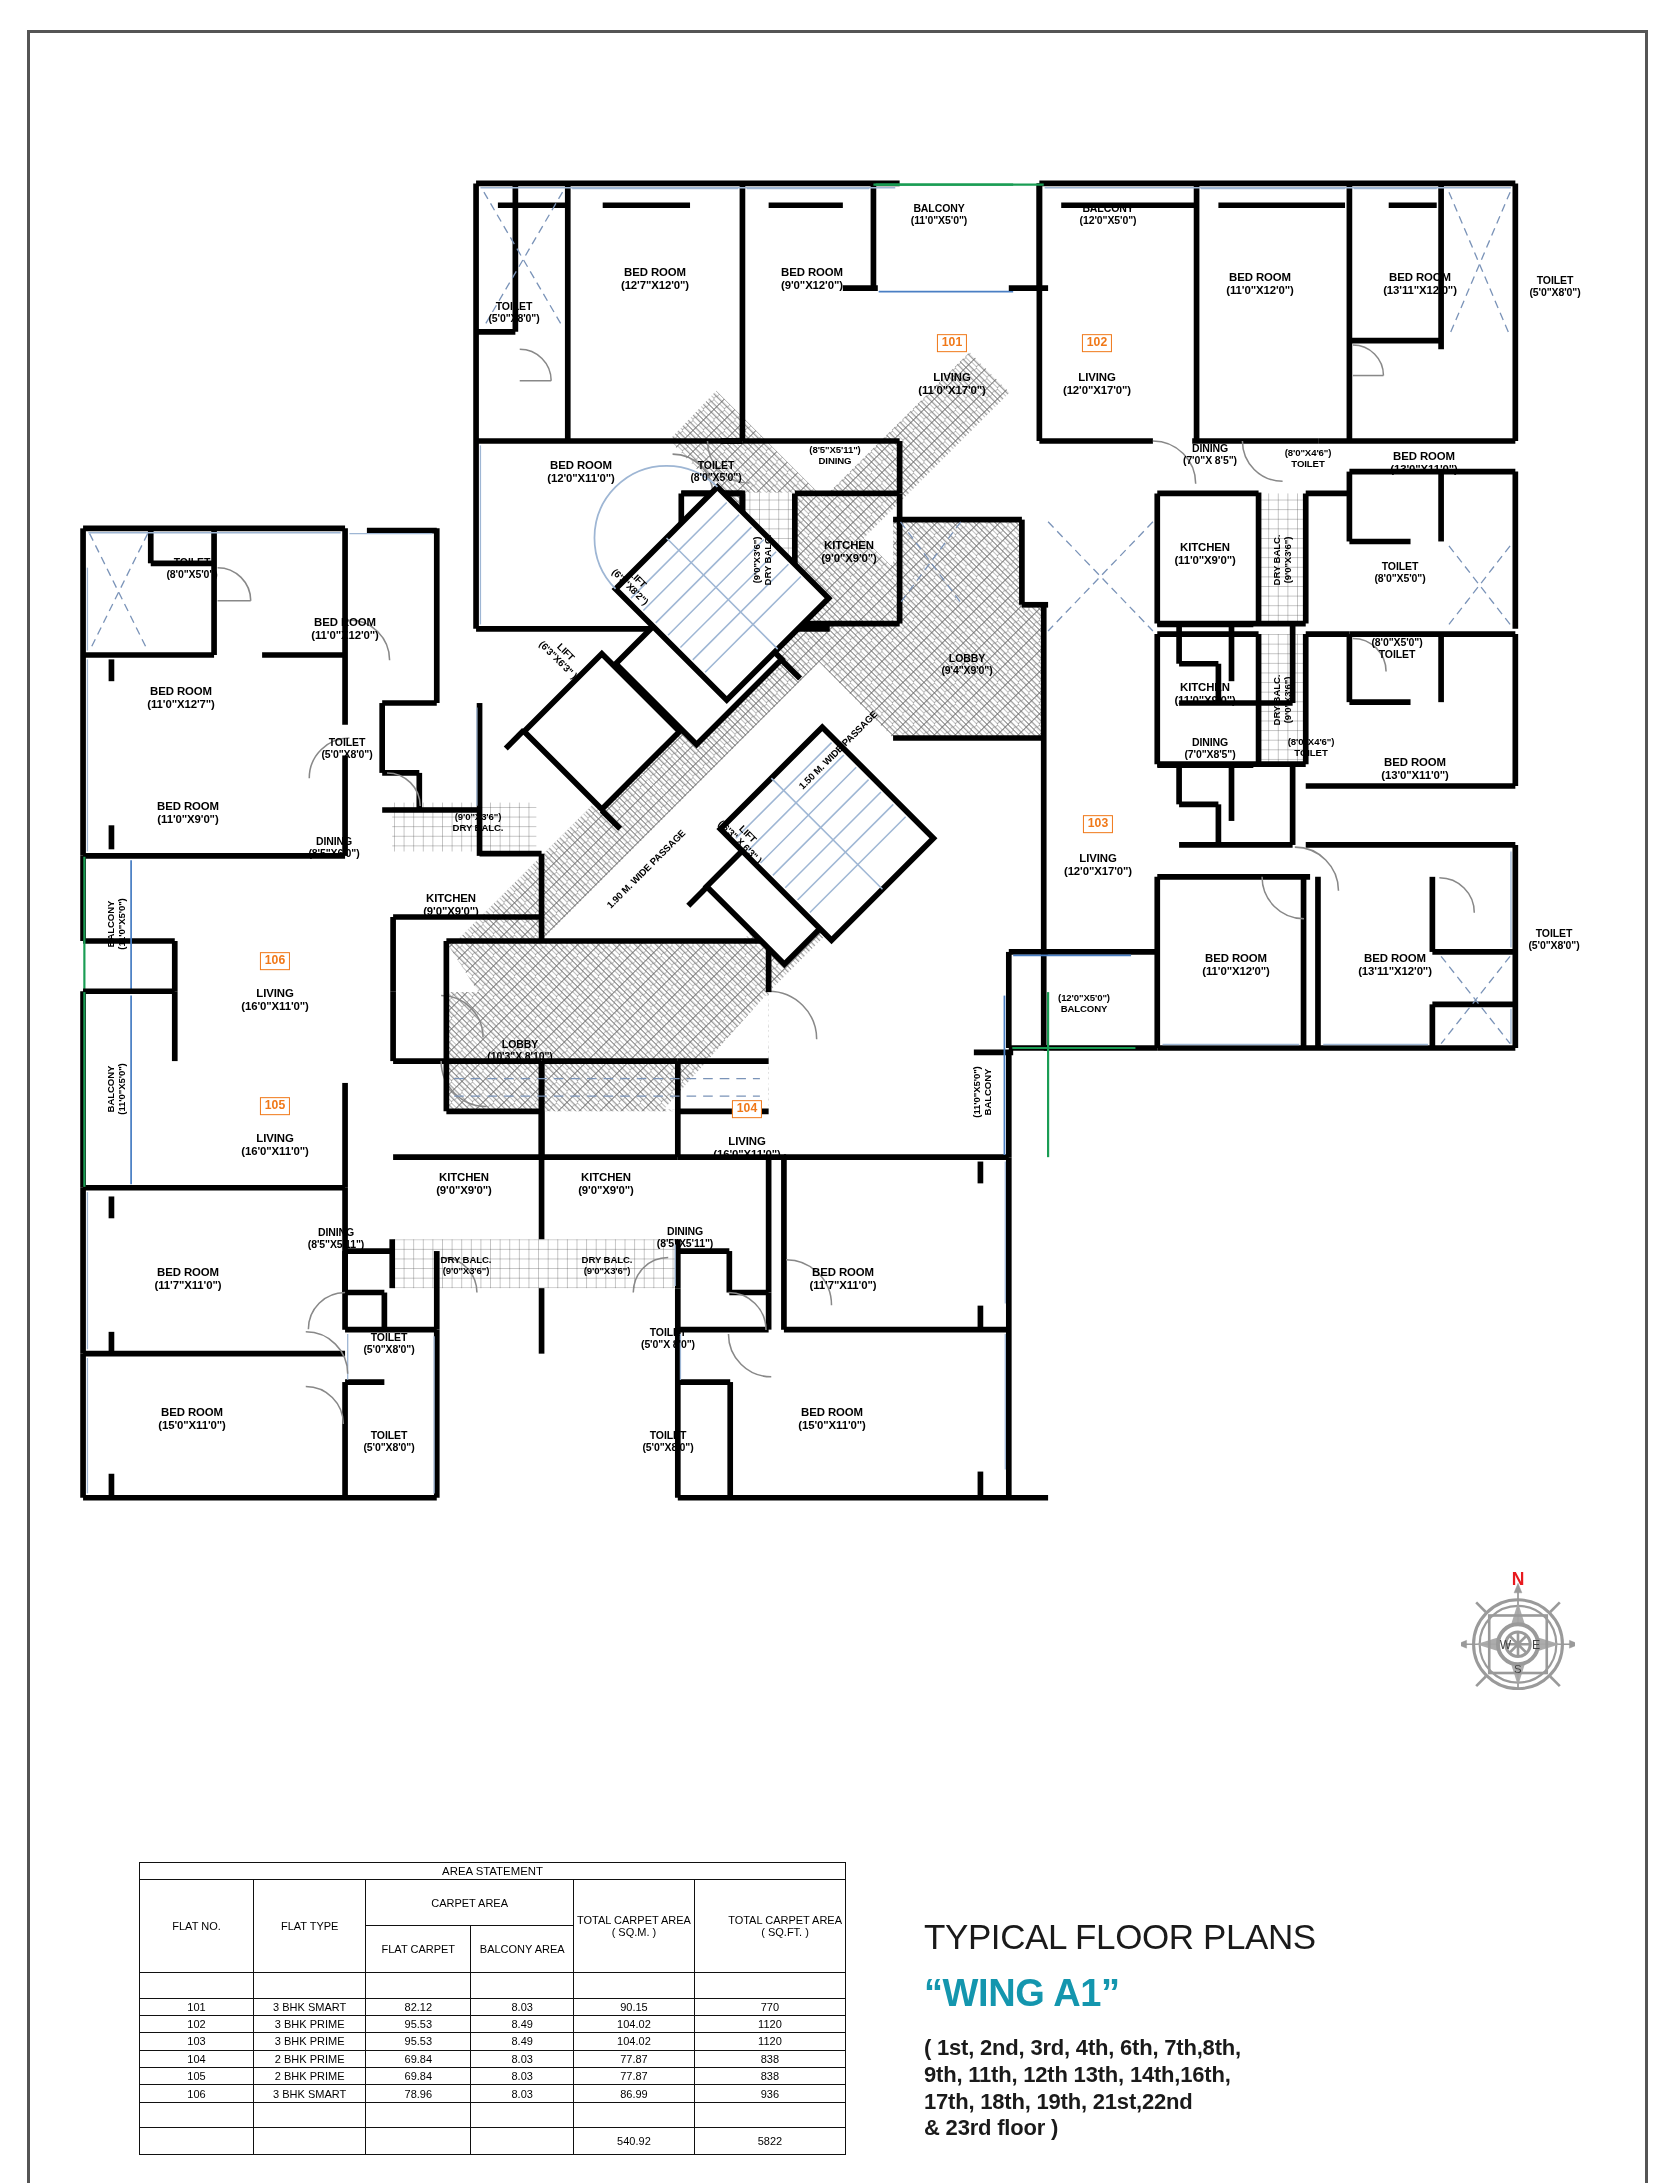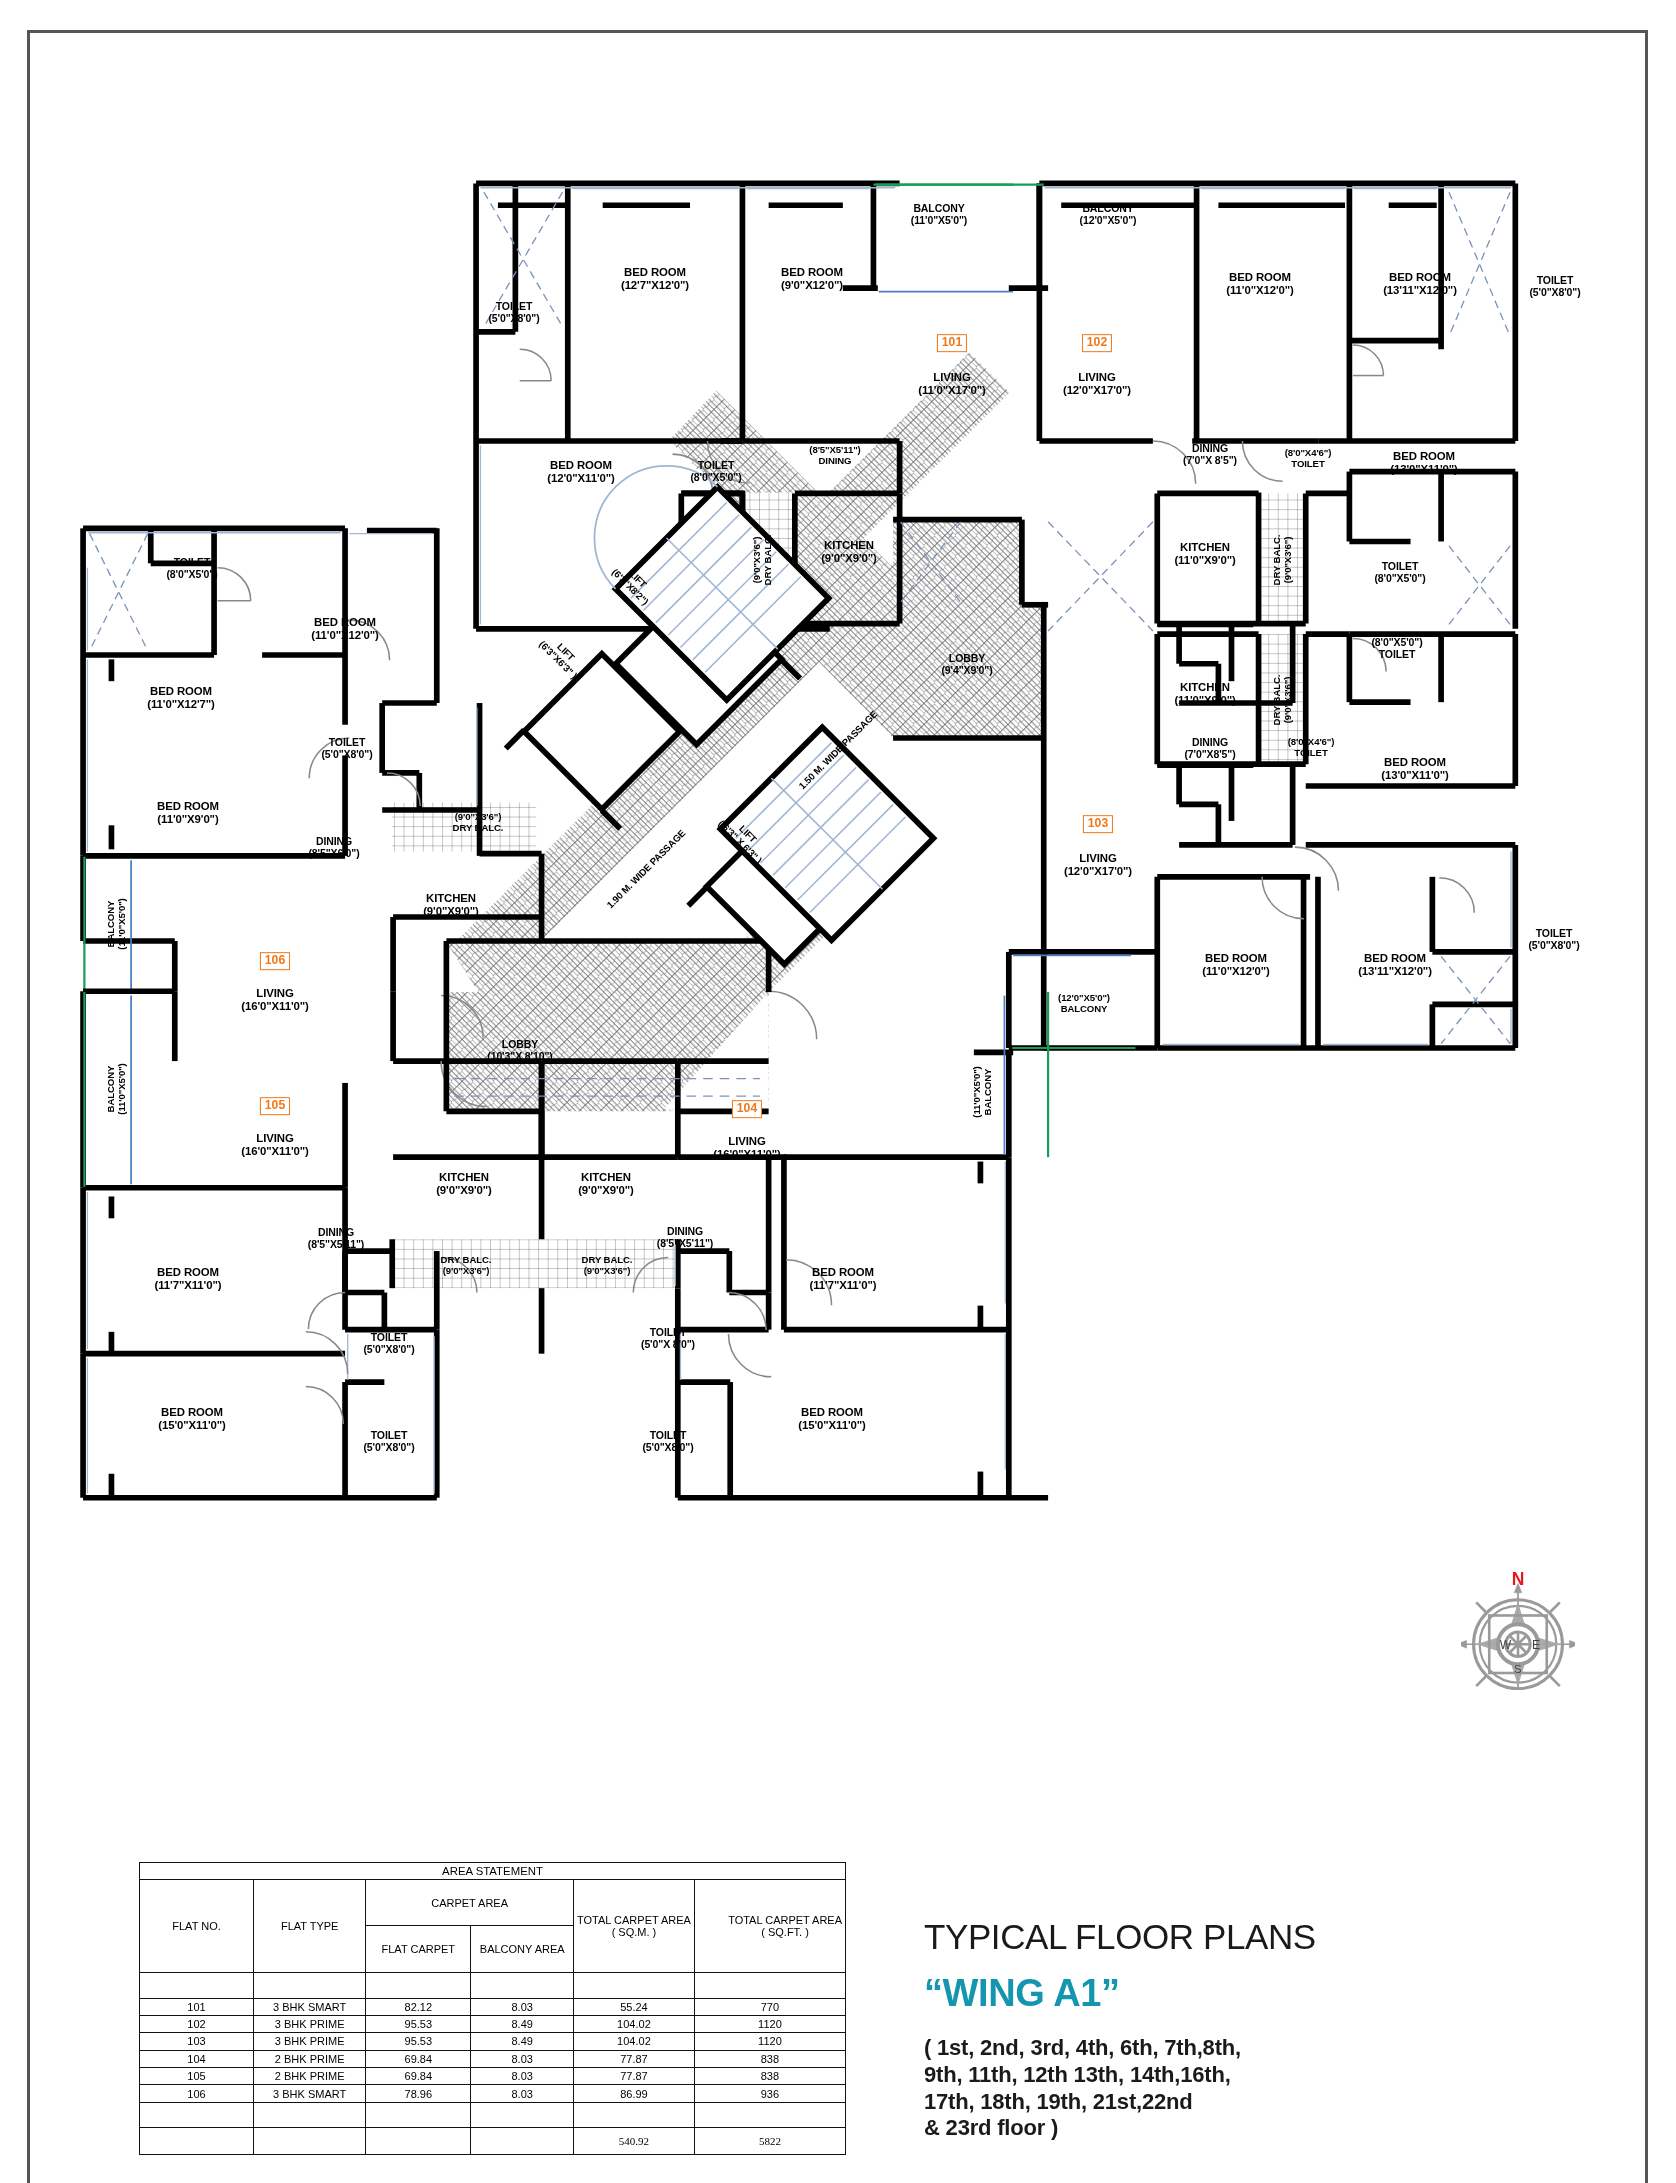"55.24" td { text: 55.24 -> 90.15 }
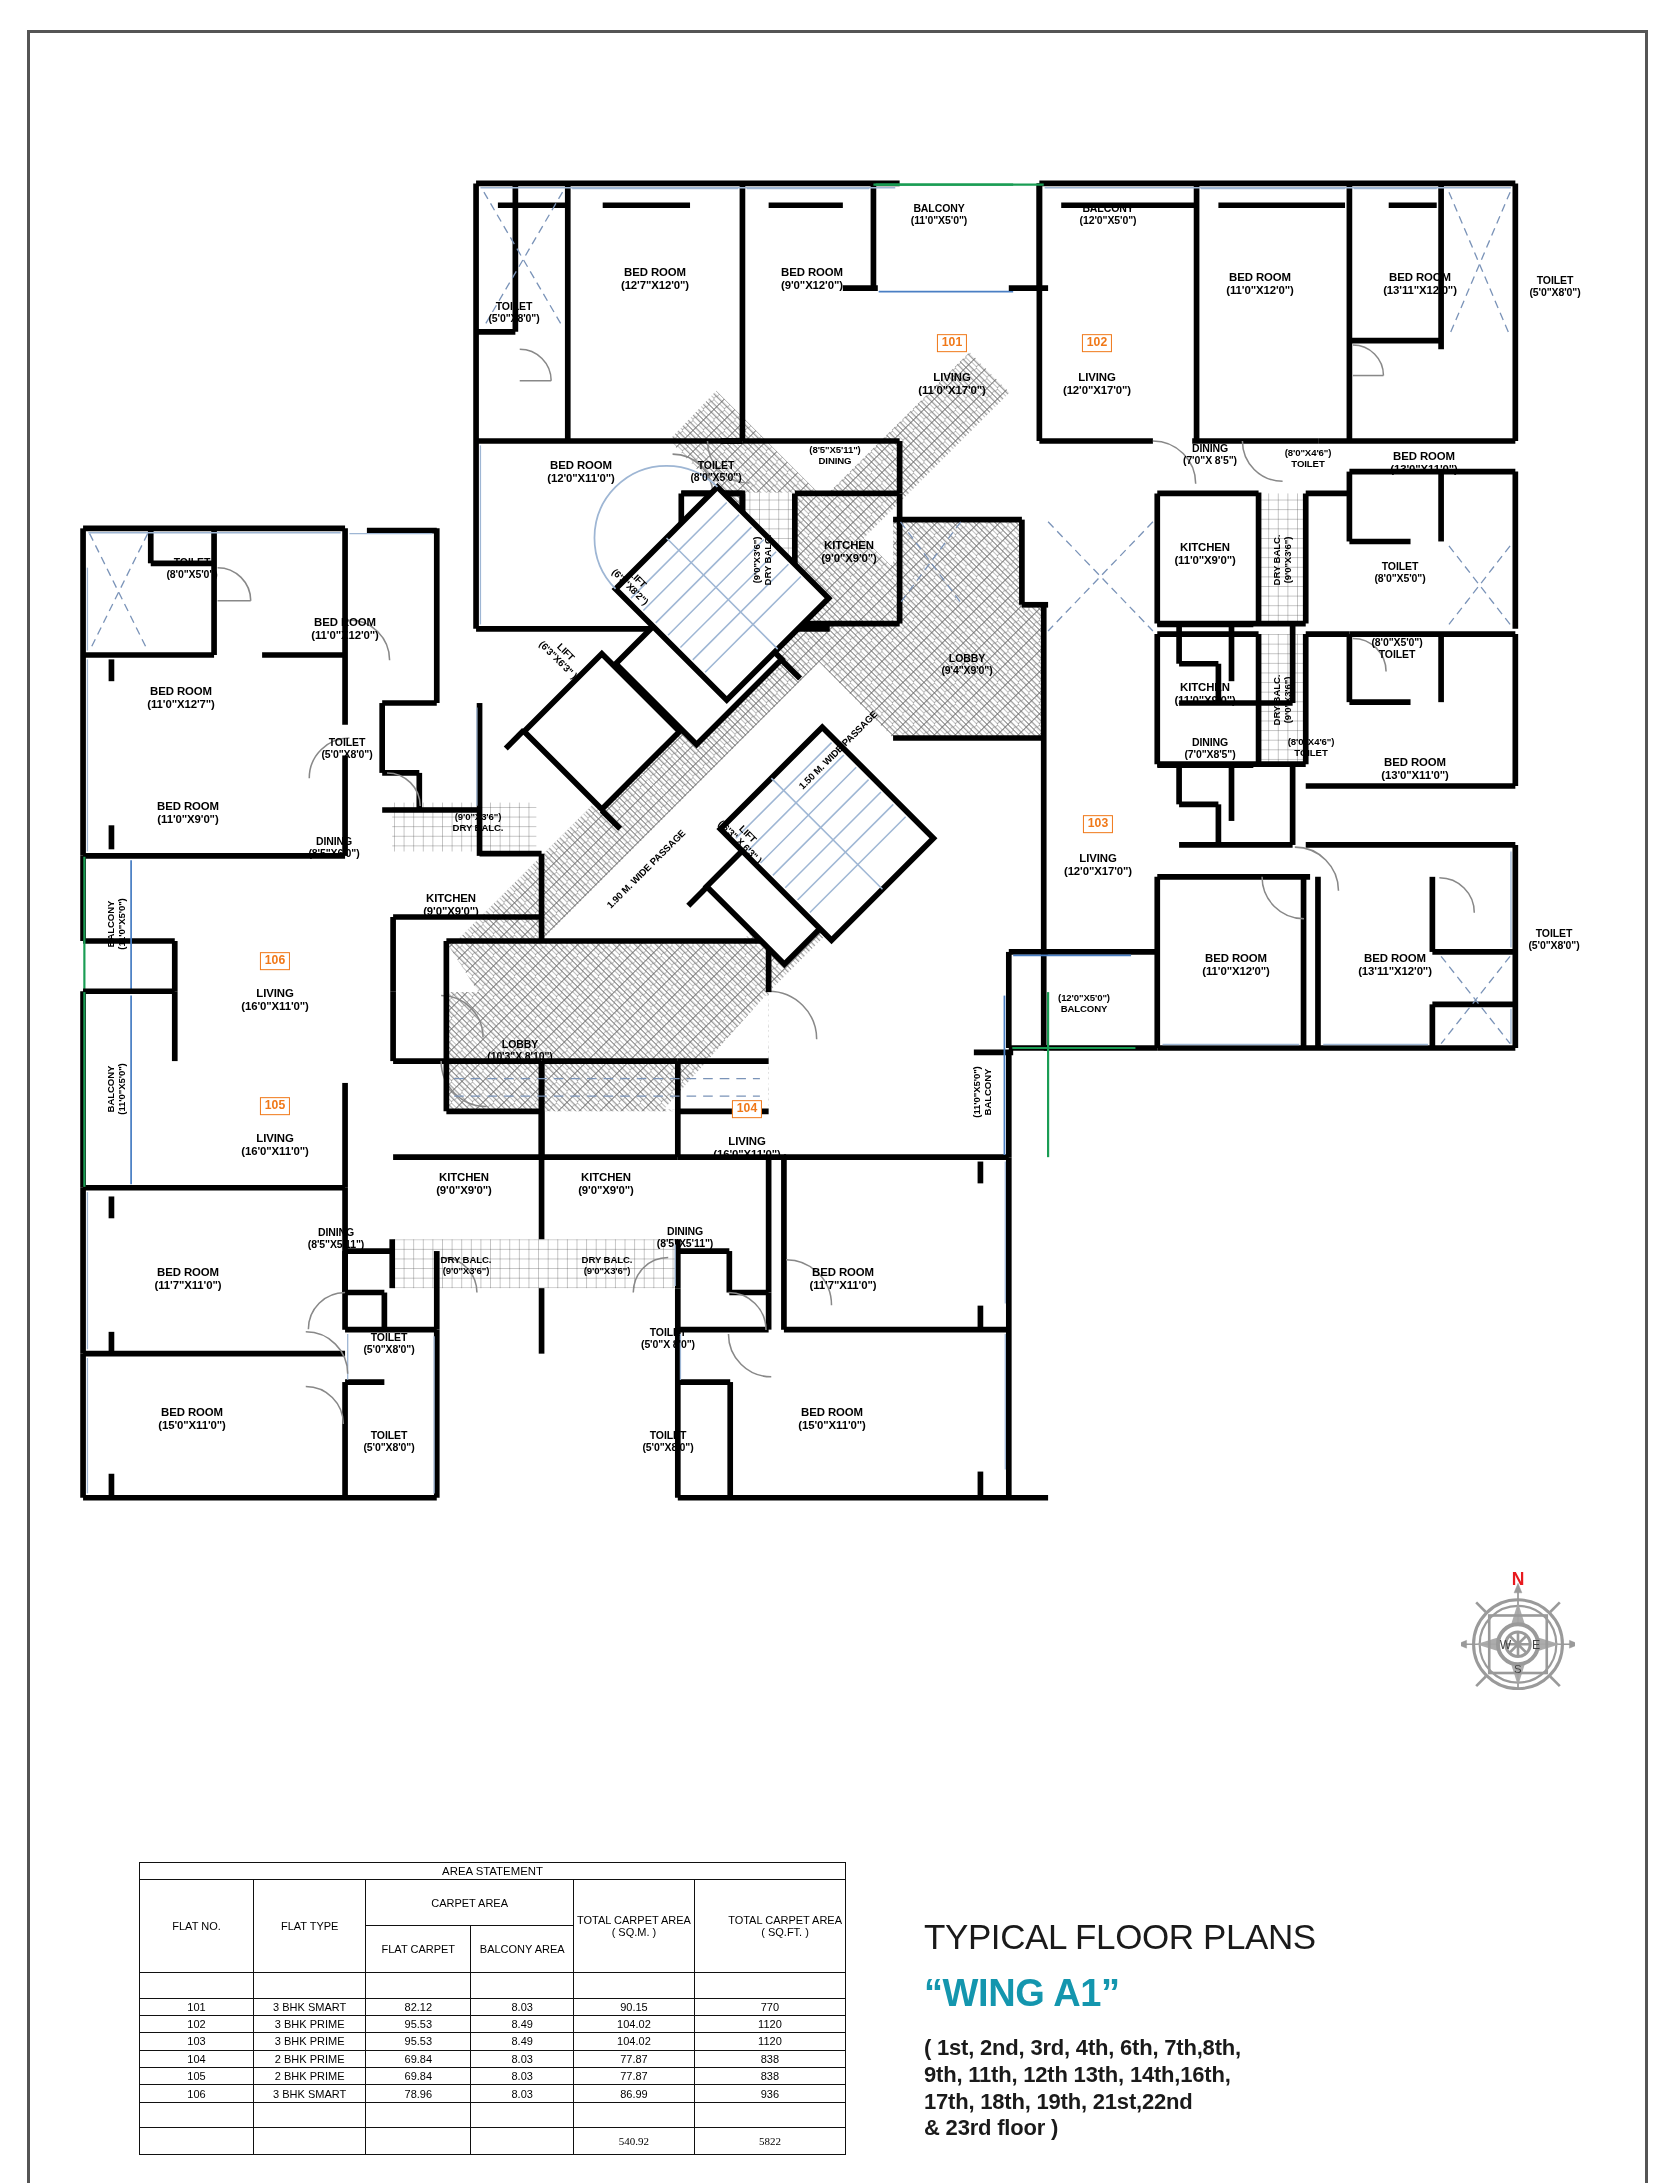"540.92" #areatable .ttl { font-family: Liberation Serif, serif -> none }
